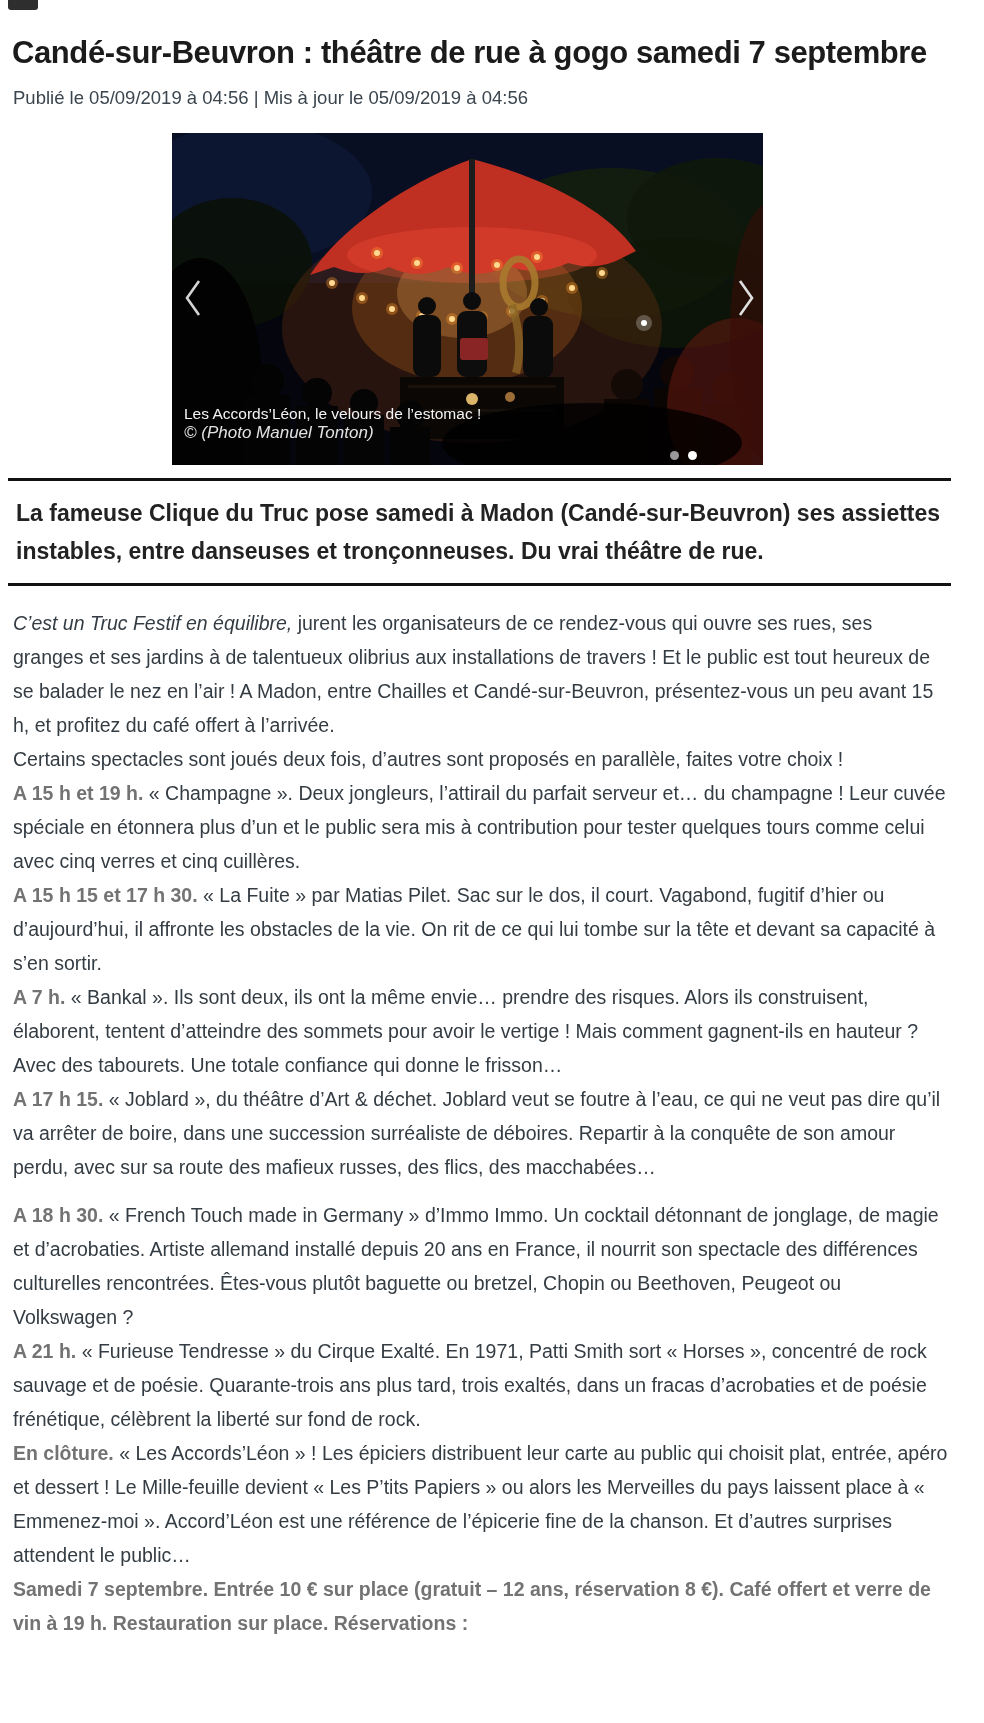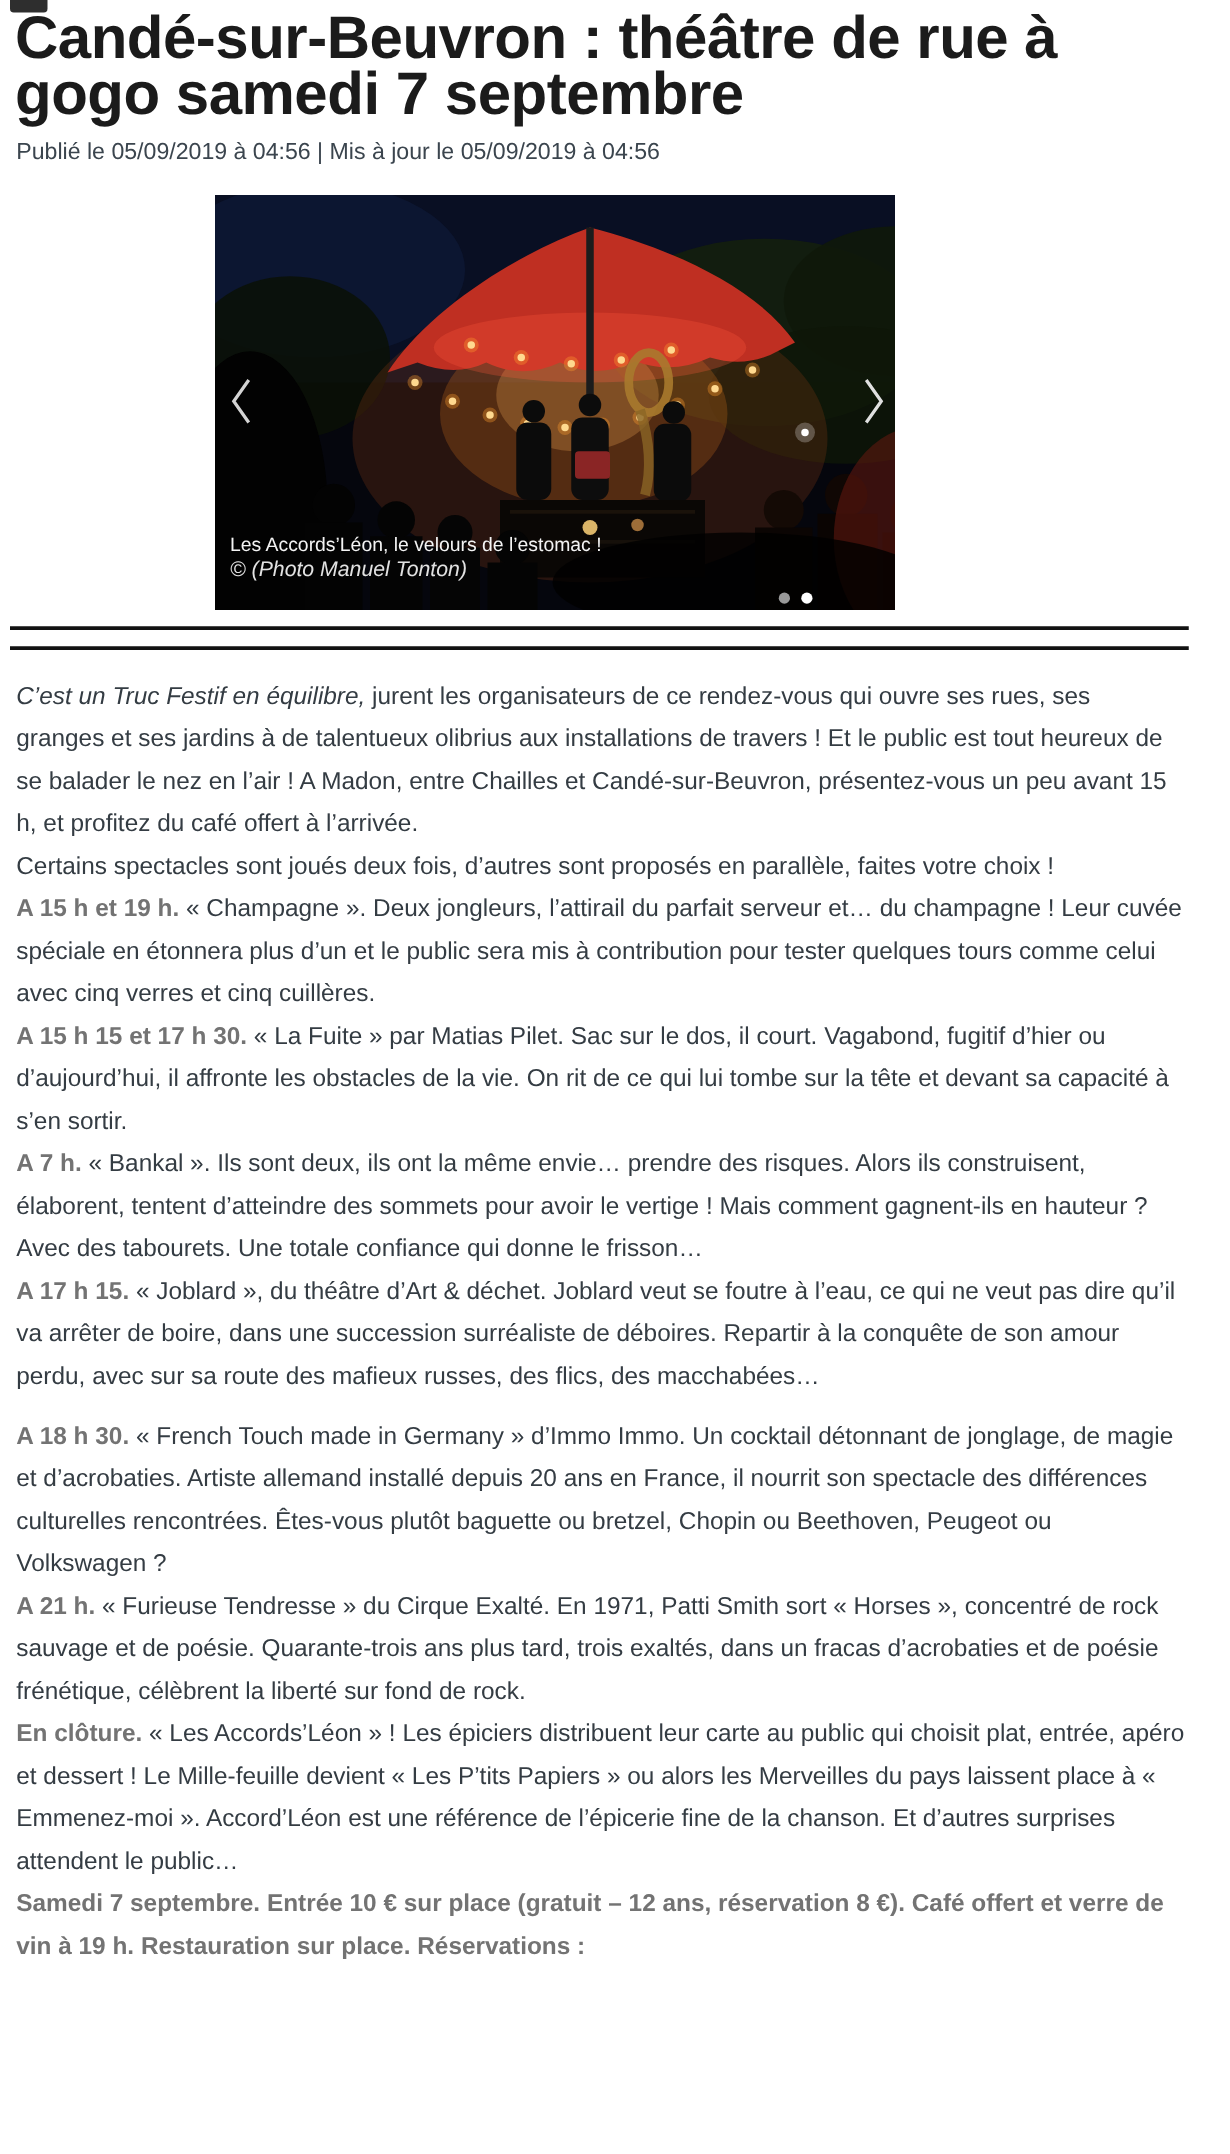"Candé-sur-Beuvron : théâtre de rue" h1.title { font-size: 48px -> 31px; margin: 8px 30px 0 12px -> 30px 30px 0 12px }
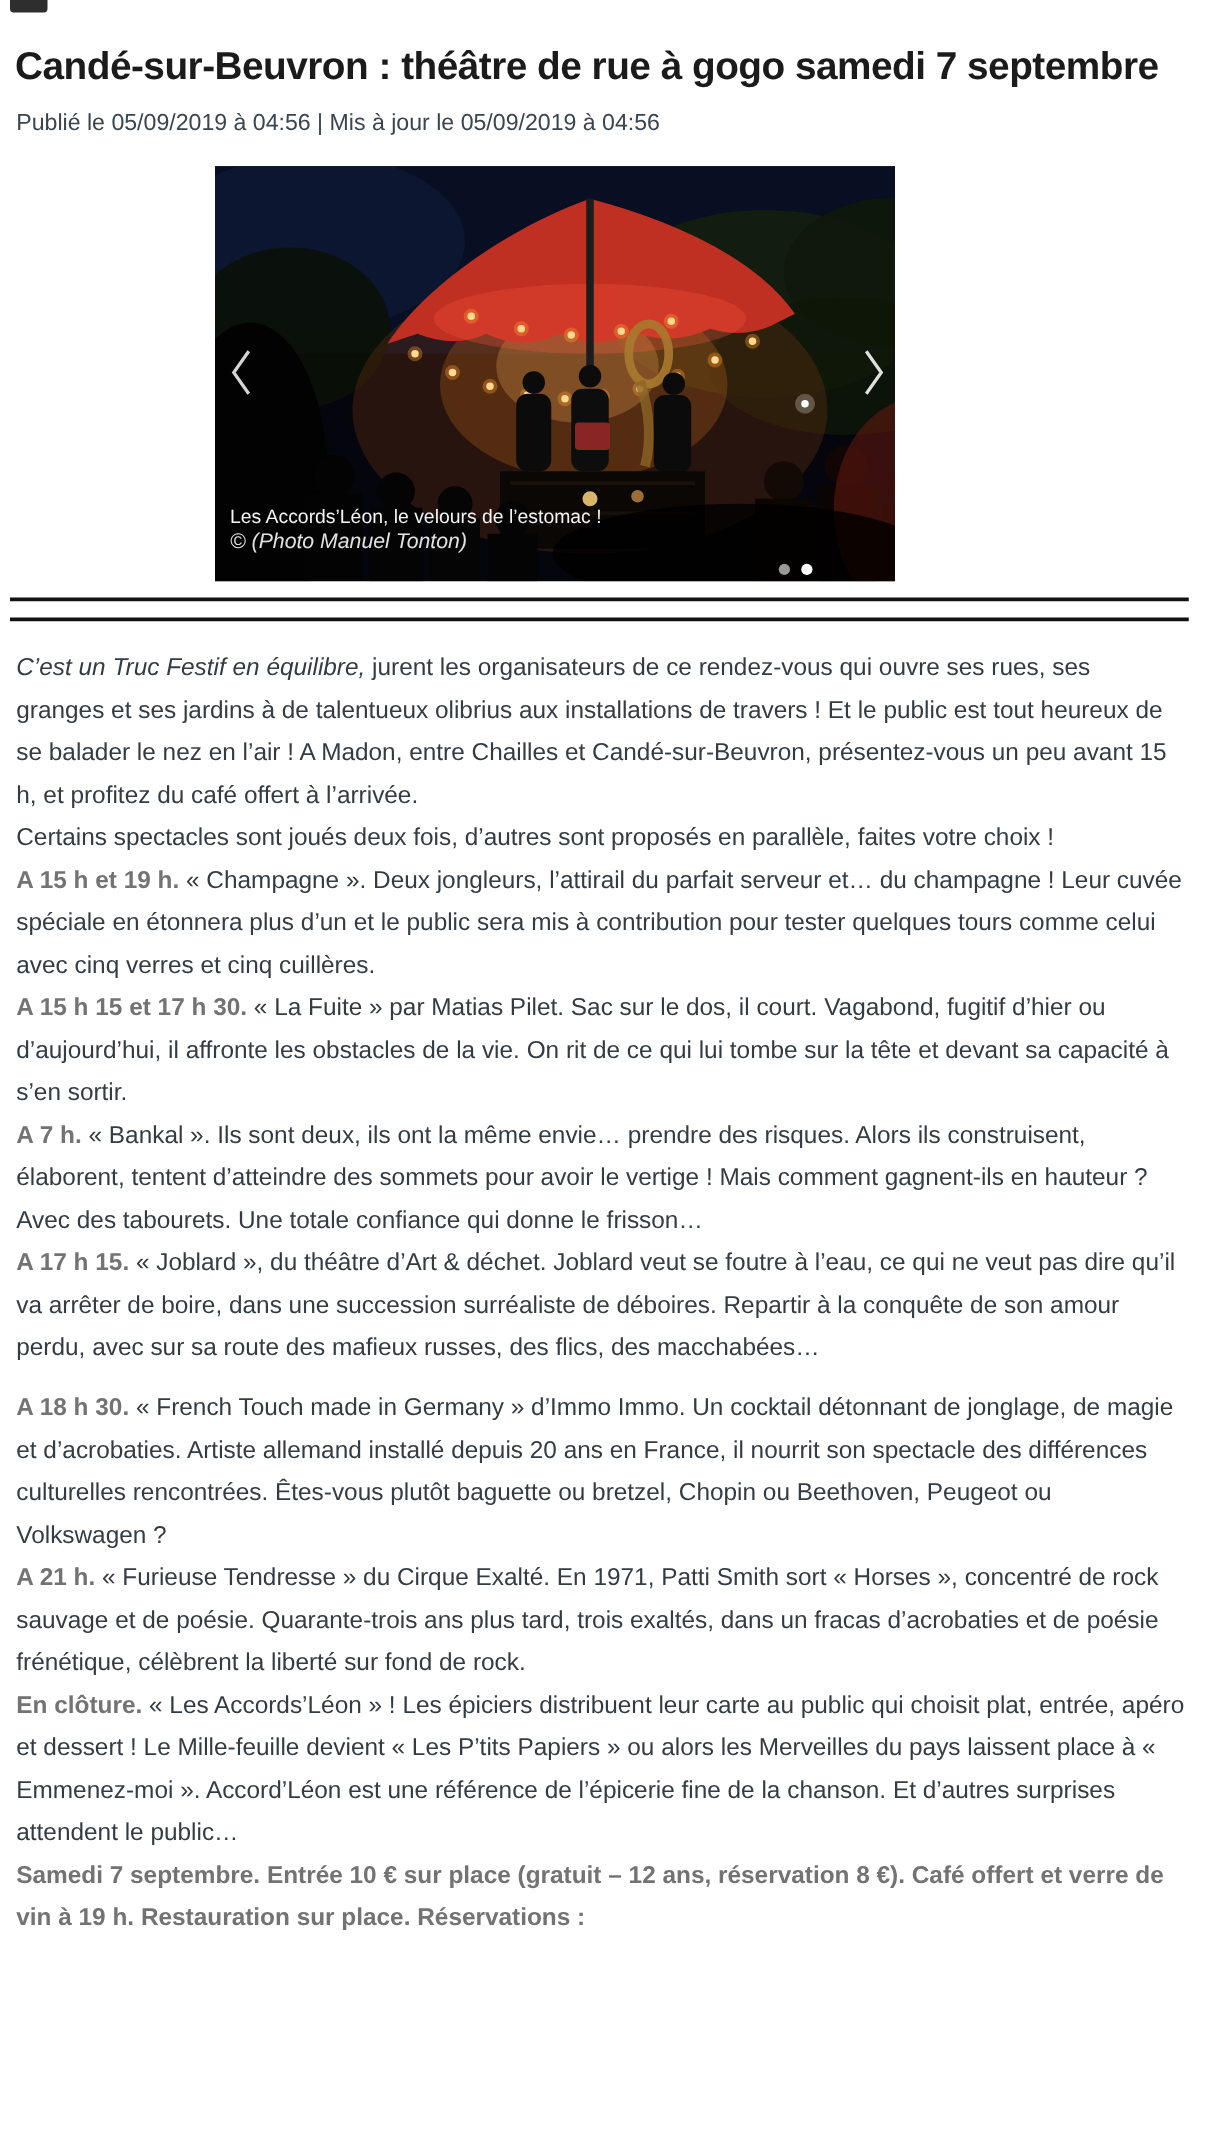"Les Accords’Léon, le velours de" .carousel { width: 544px -> 591px }
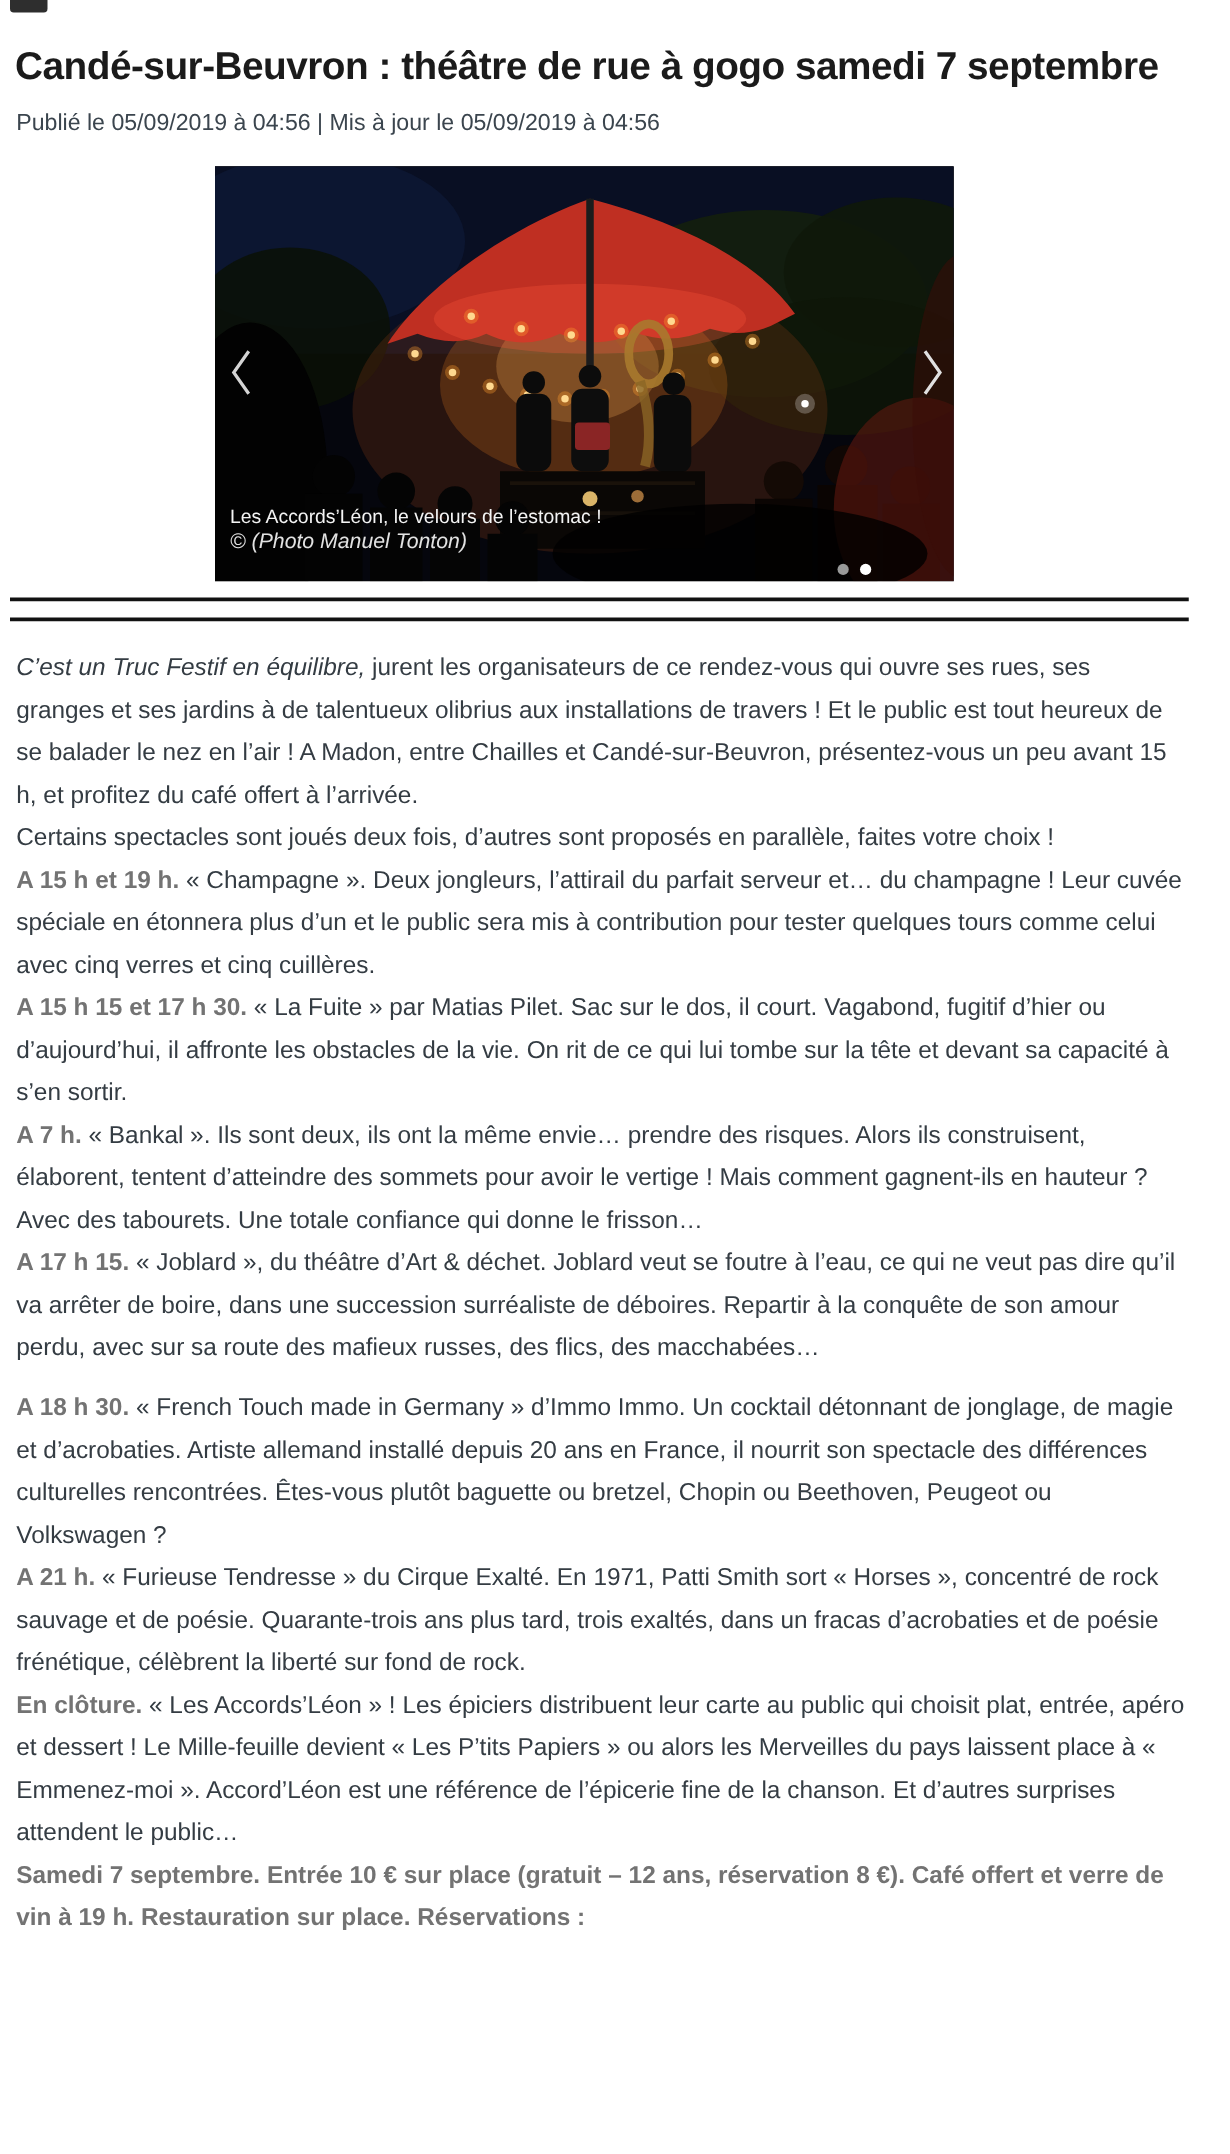"La fameuse Clique du Truc" div.lead { html: none -> <div>La fameuse Clique du Truc pose samedi à Madon (Candé-sur-Beuvron) ses assiettes instables, entre danseuses et tronçonneuses. Du vrai théâtre de rue.</div> }
